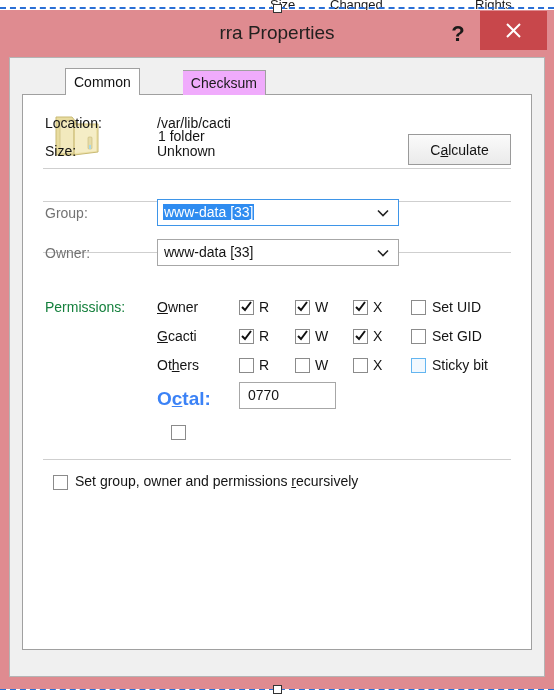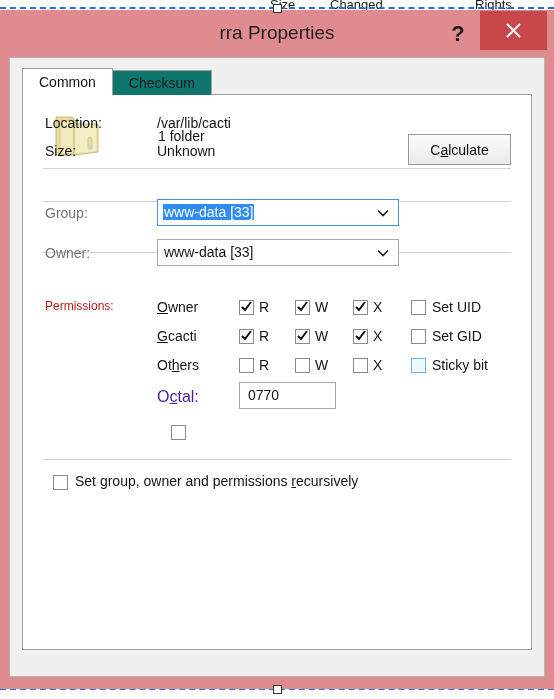"Common" .tab { margin-left: none -> 43px; padding: 0 16px -> 0 8px }
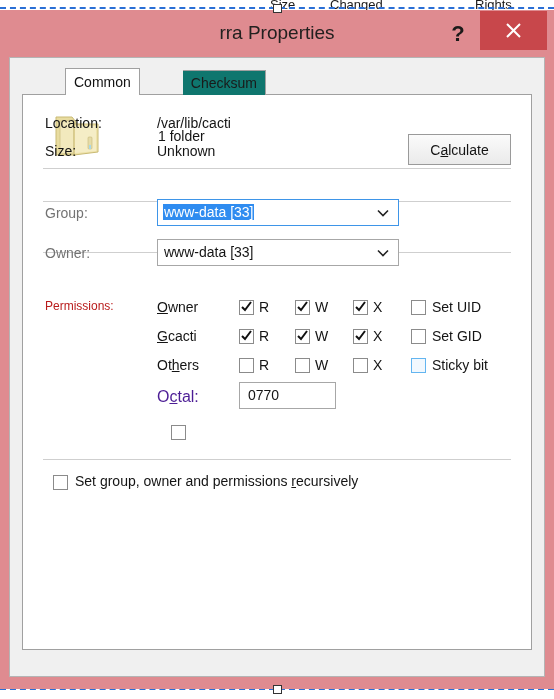"Checksum" .tab.inactive { background: #0f766e -> #f0abfc }
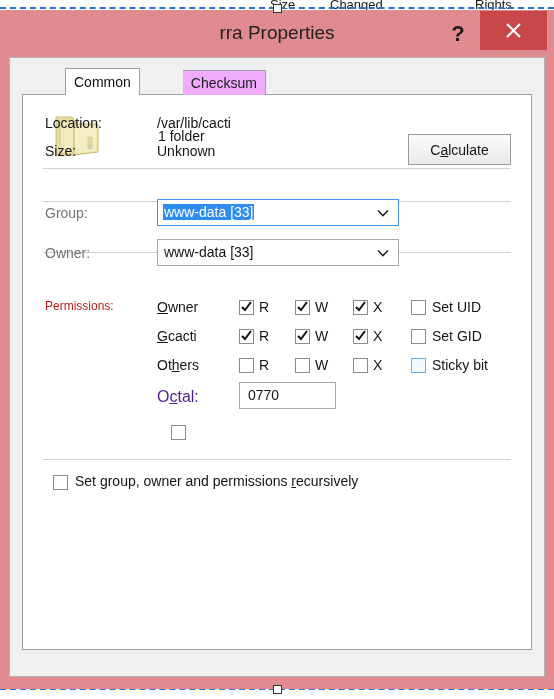"Permissions:" #perm-label { color: #b91c1c -> #15803d; font-size: 12px -> 14px }
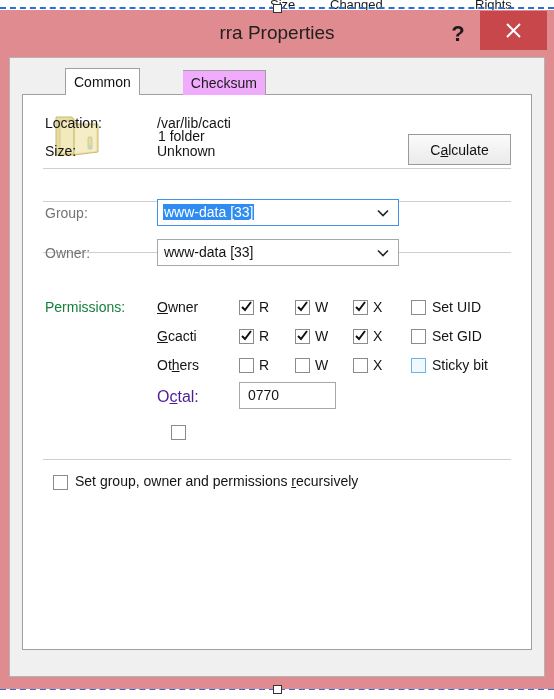"Octal:" #octal-label { color: #4c1d95 -> #3b82f6; font-size: 16px -> 19px; font-weight: none -> bold }
